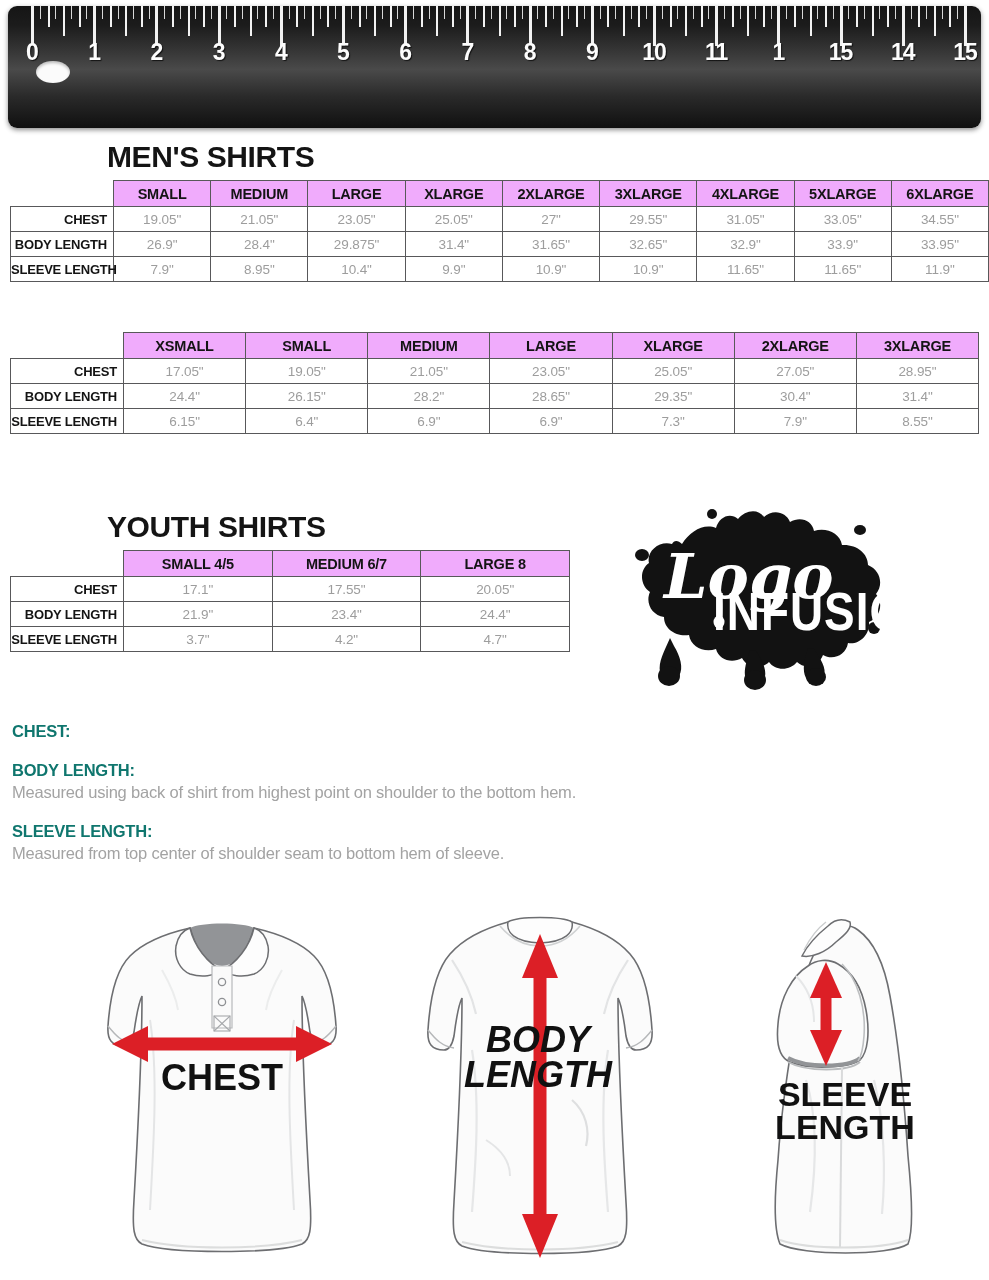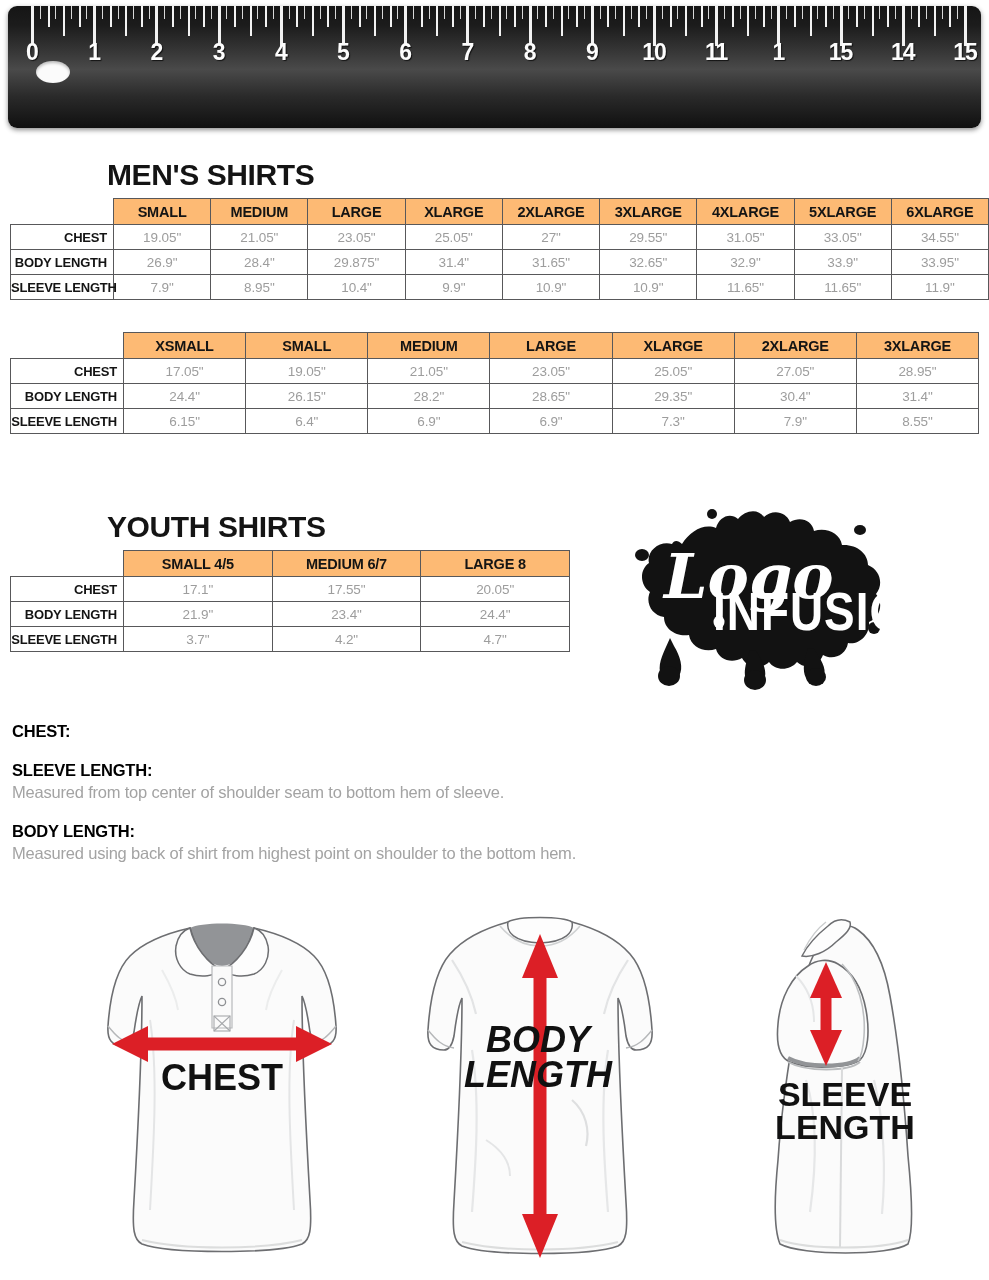"MEN'S SHIRTS" div.section { top: 158px -> 140px }
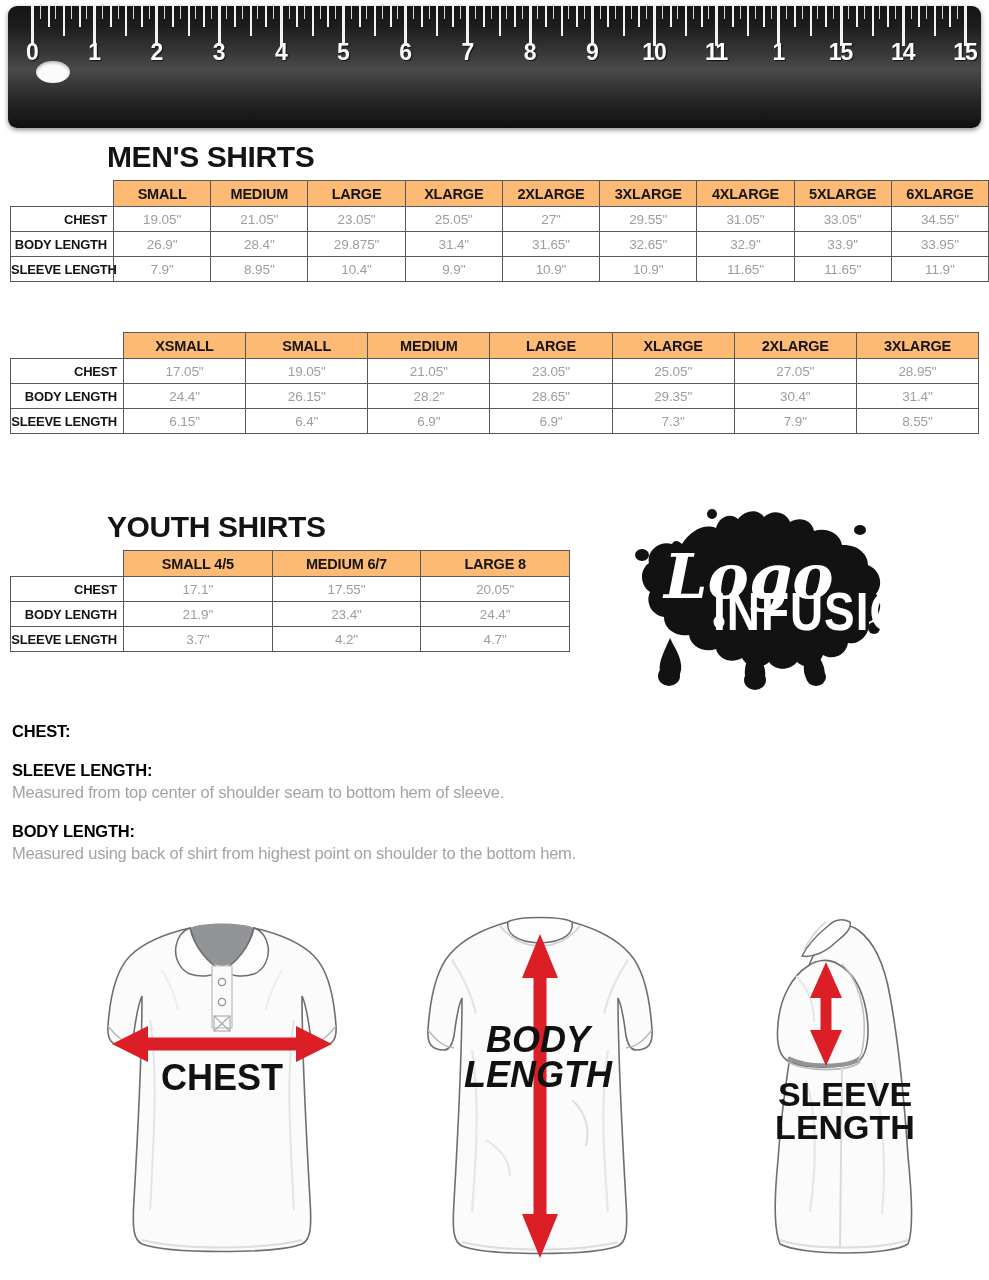"SMALL" table.size th.colhead { background: #fdba74 -> #f0abfc }
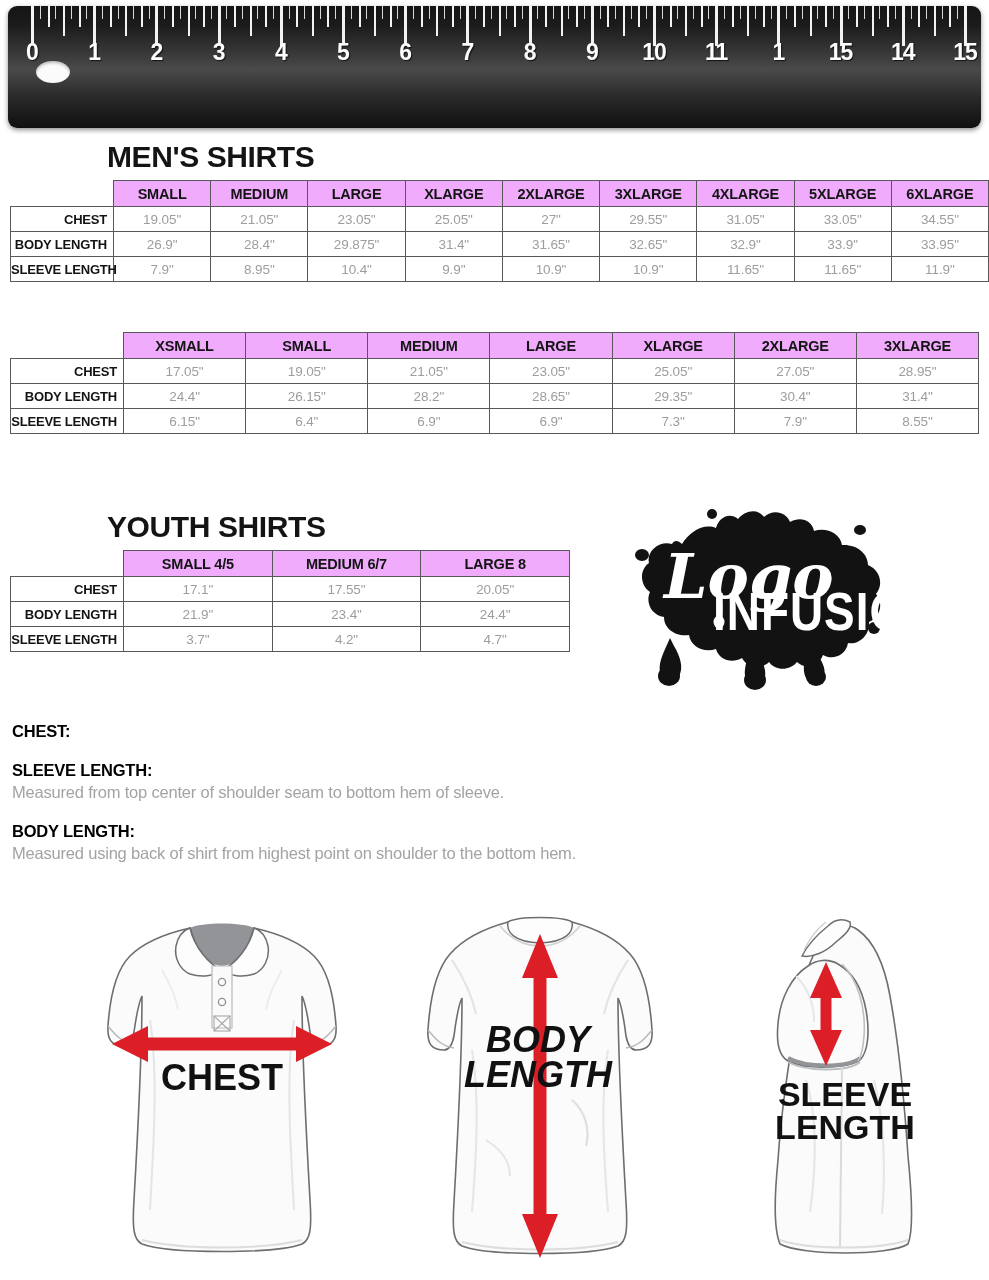"CHEST:" .note-label { color: #000000 -> #0f766e }
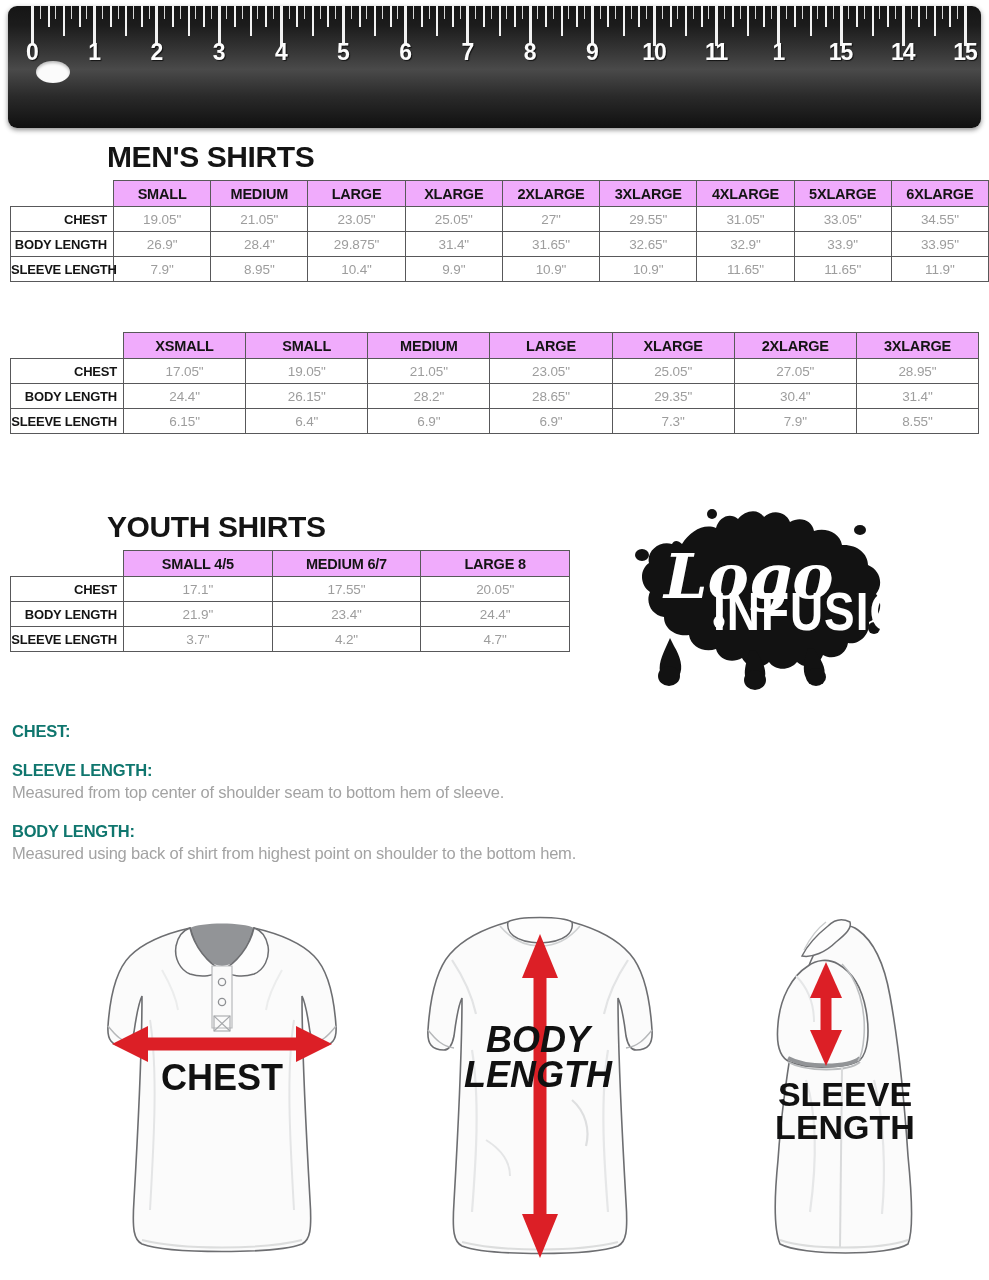"SLEEVE LENGTH:" div.note-block { order: before "BODY LENGTH:" -> after "BODY LENGTH:" }
